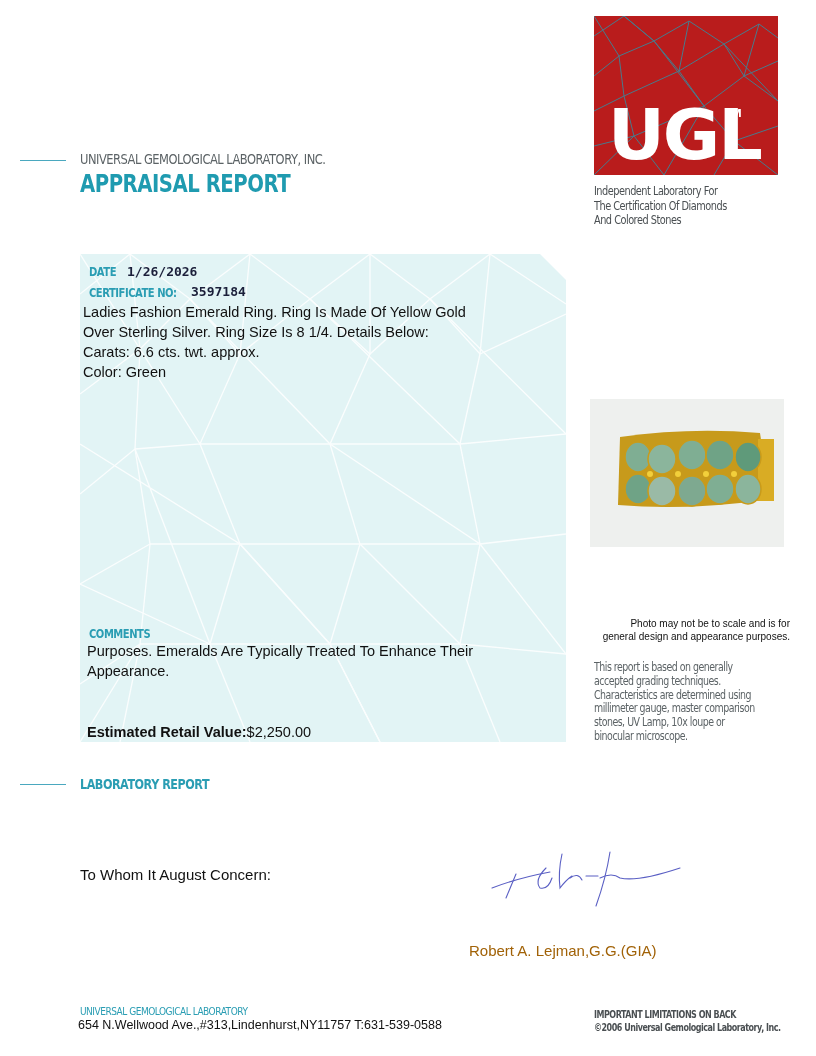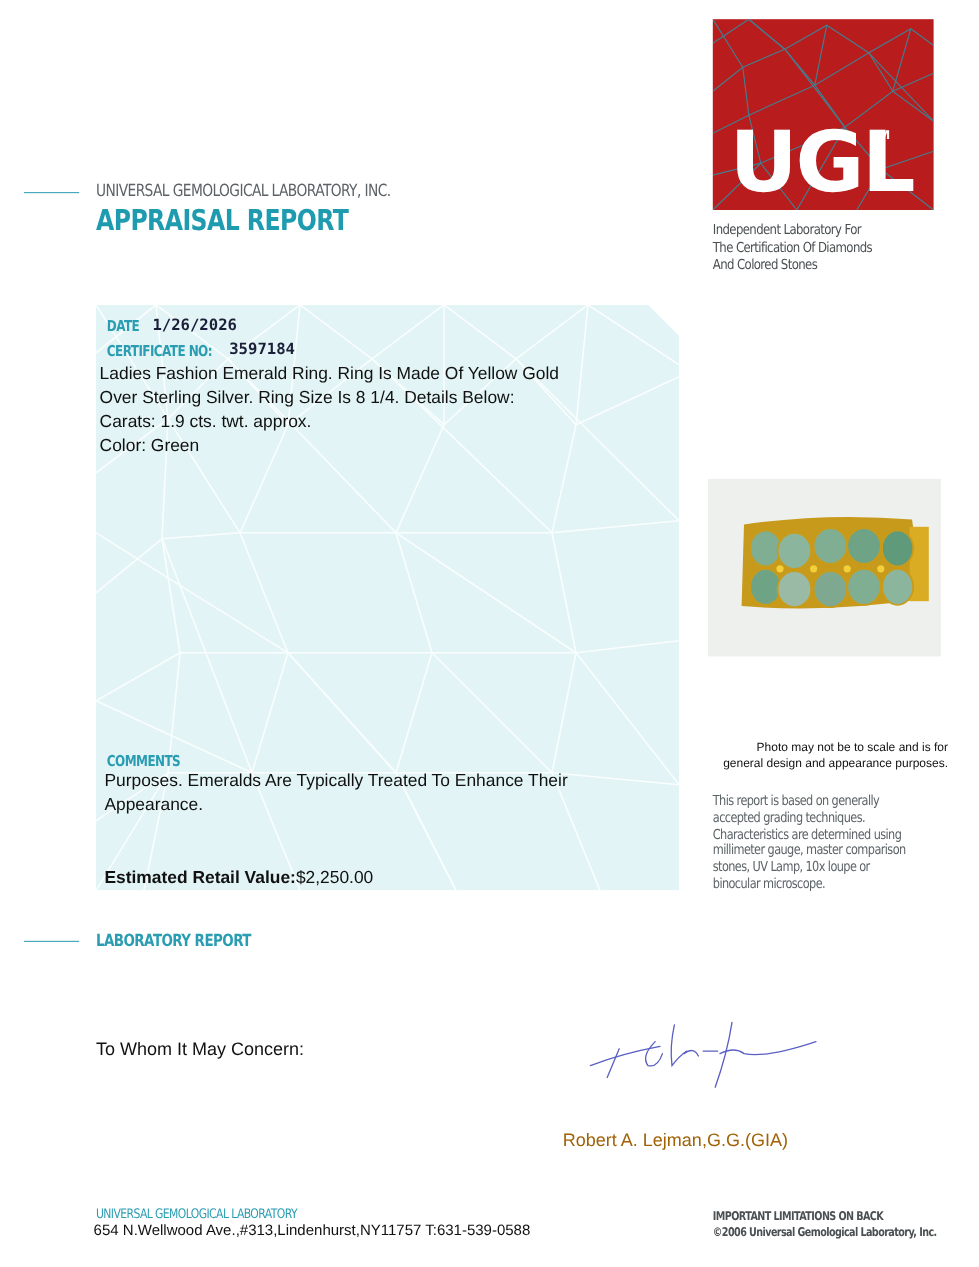"Carats: 1.9 cts. twt. approx." div { text: 1.9 -> 6.6 }
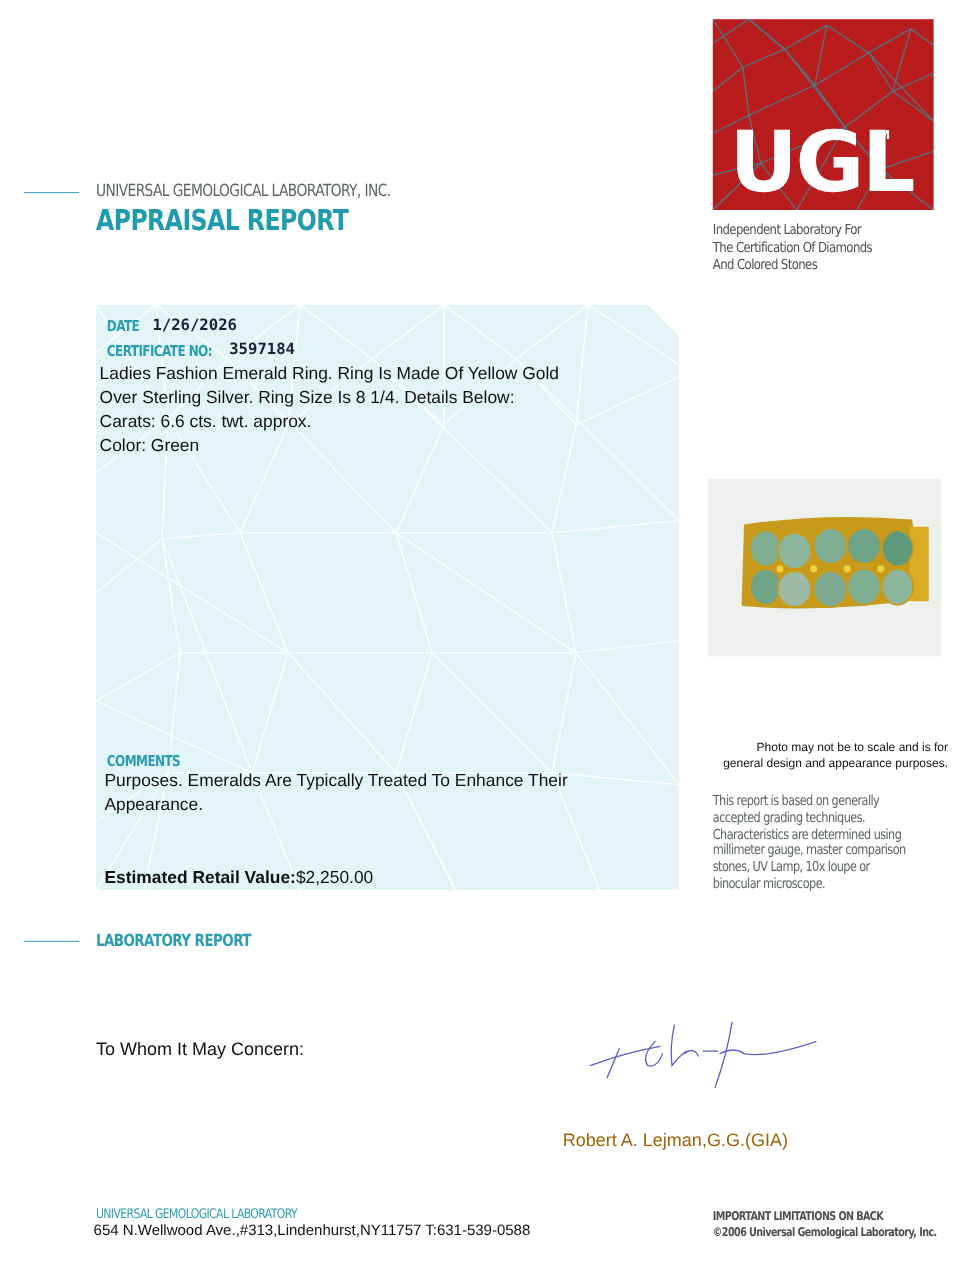"To Whom It May Concern:" div.abs { text: May -> August }
